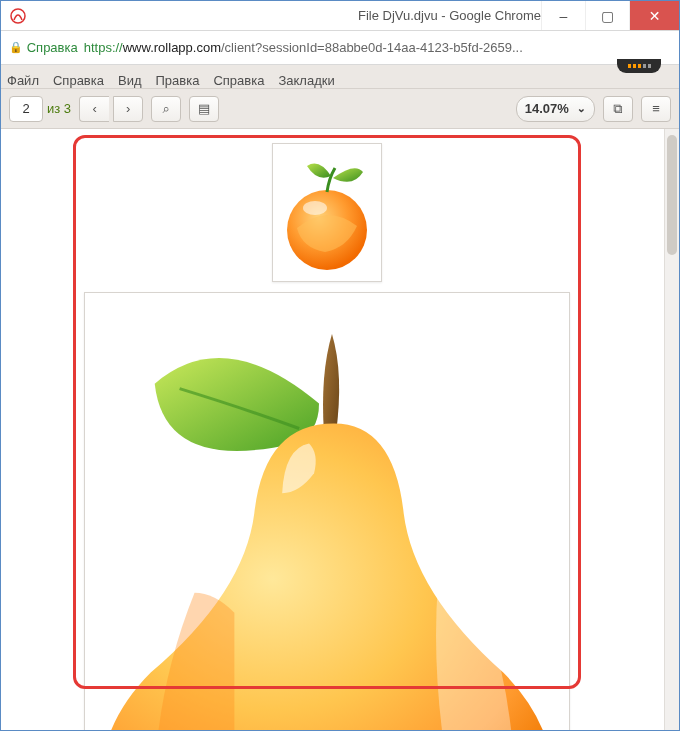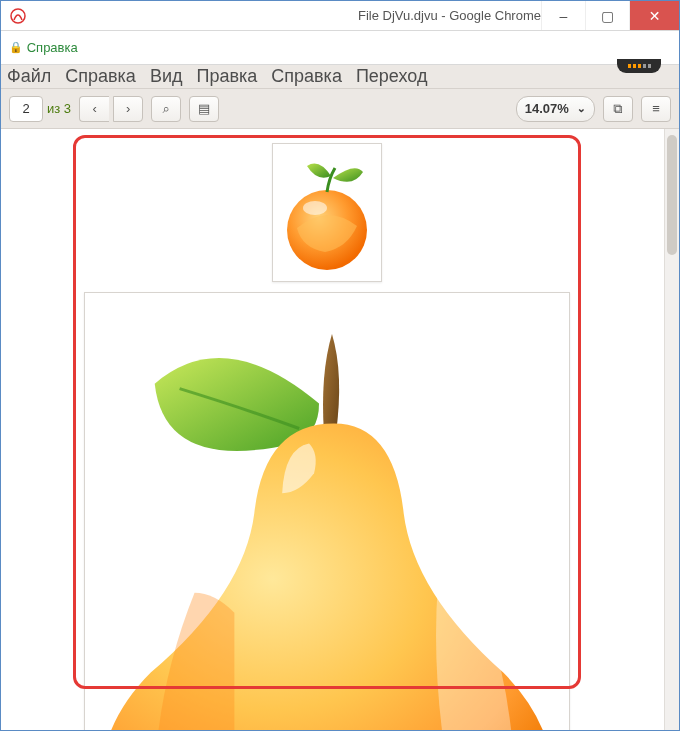"https://www.rollapp.com/client?sessionId" span.url-text { html: none -> <span> <span>https://</span><span>www.rollapp.com</span><span>/client?sessionId=88abbe0d-14aa-4123-b5fd-2659...</span> </span> }
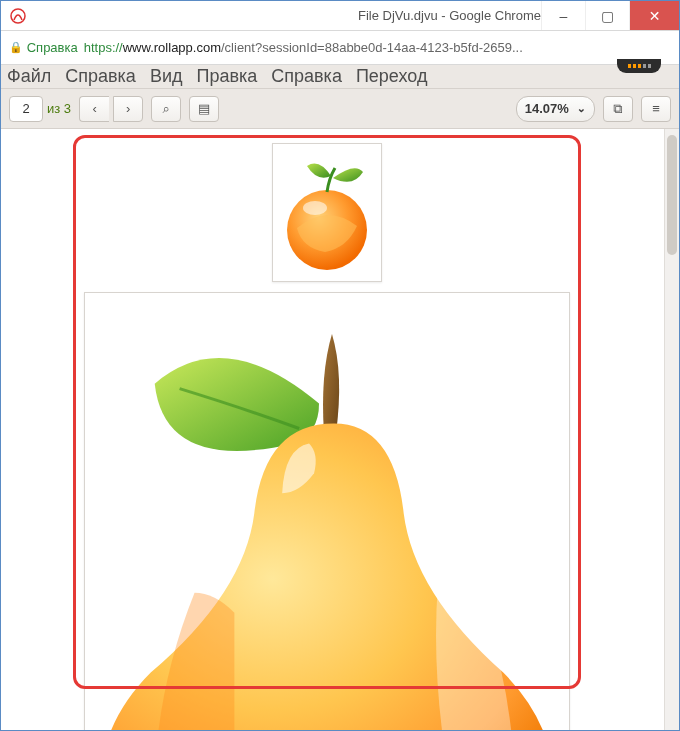"Файл" .menubar { align-items: center -> flex-end; font-size: 18px -> 13px }
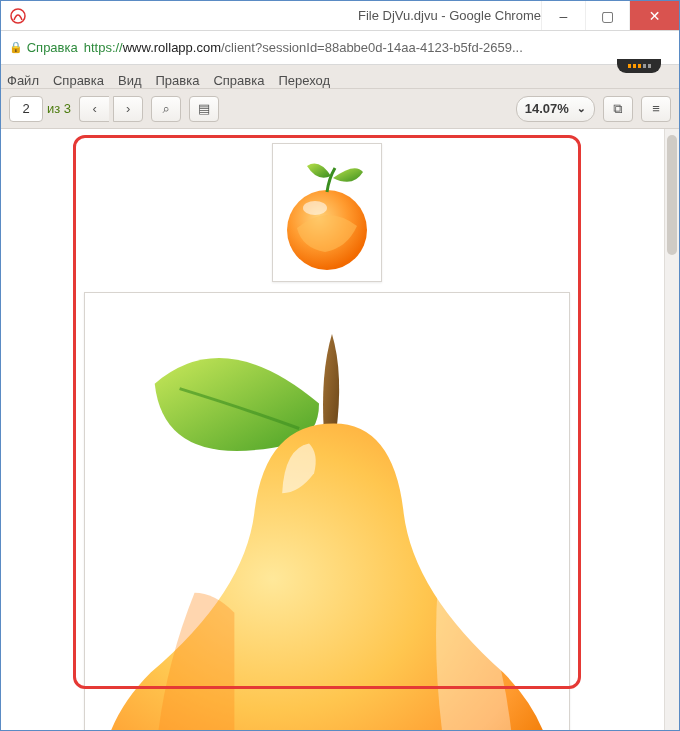"Переход" span { text: Переход -> Закладки }
